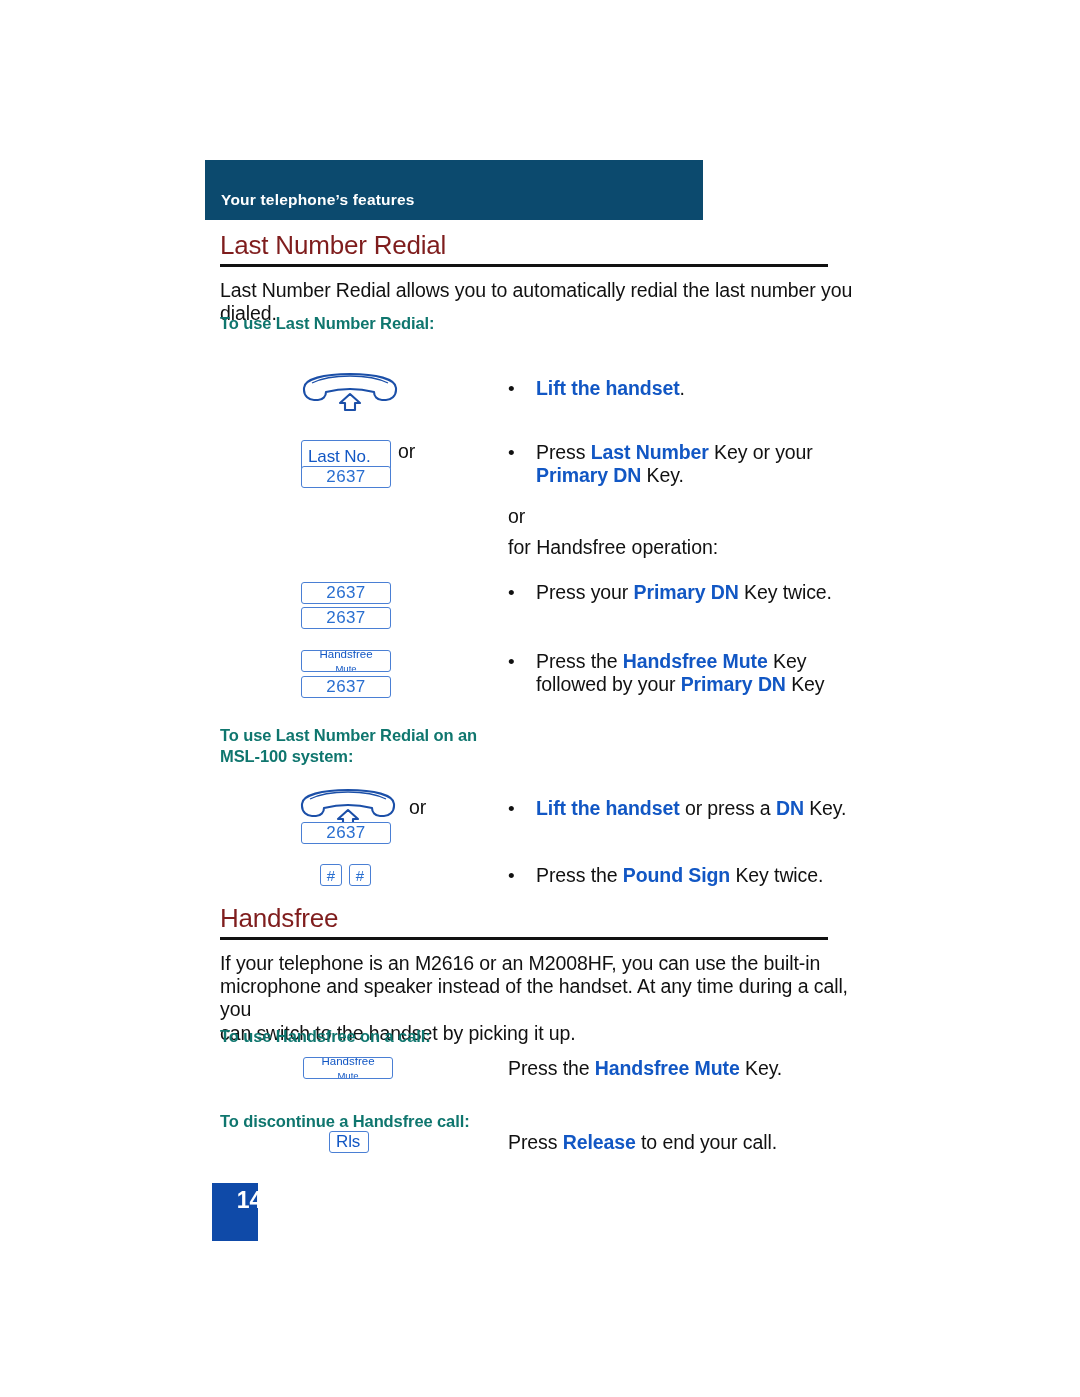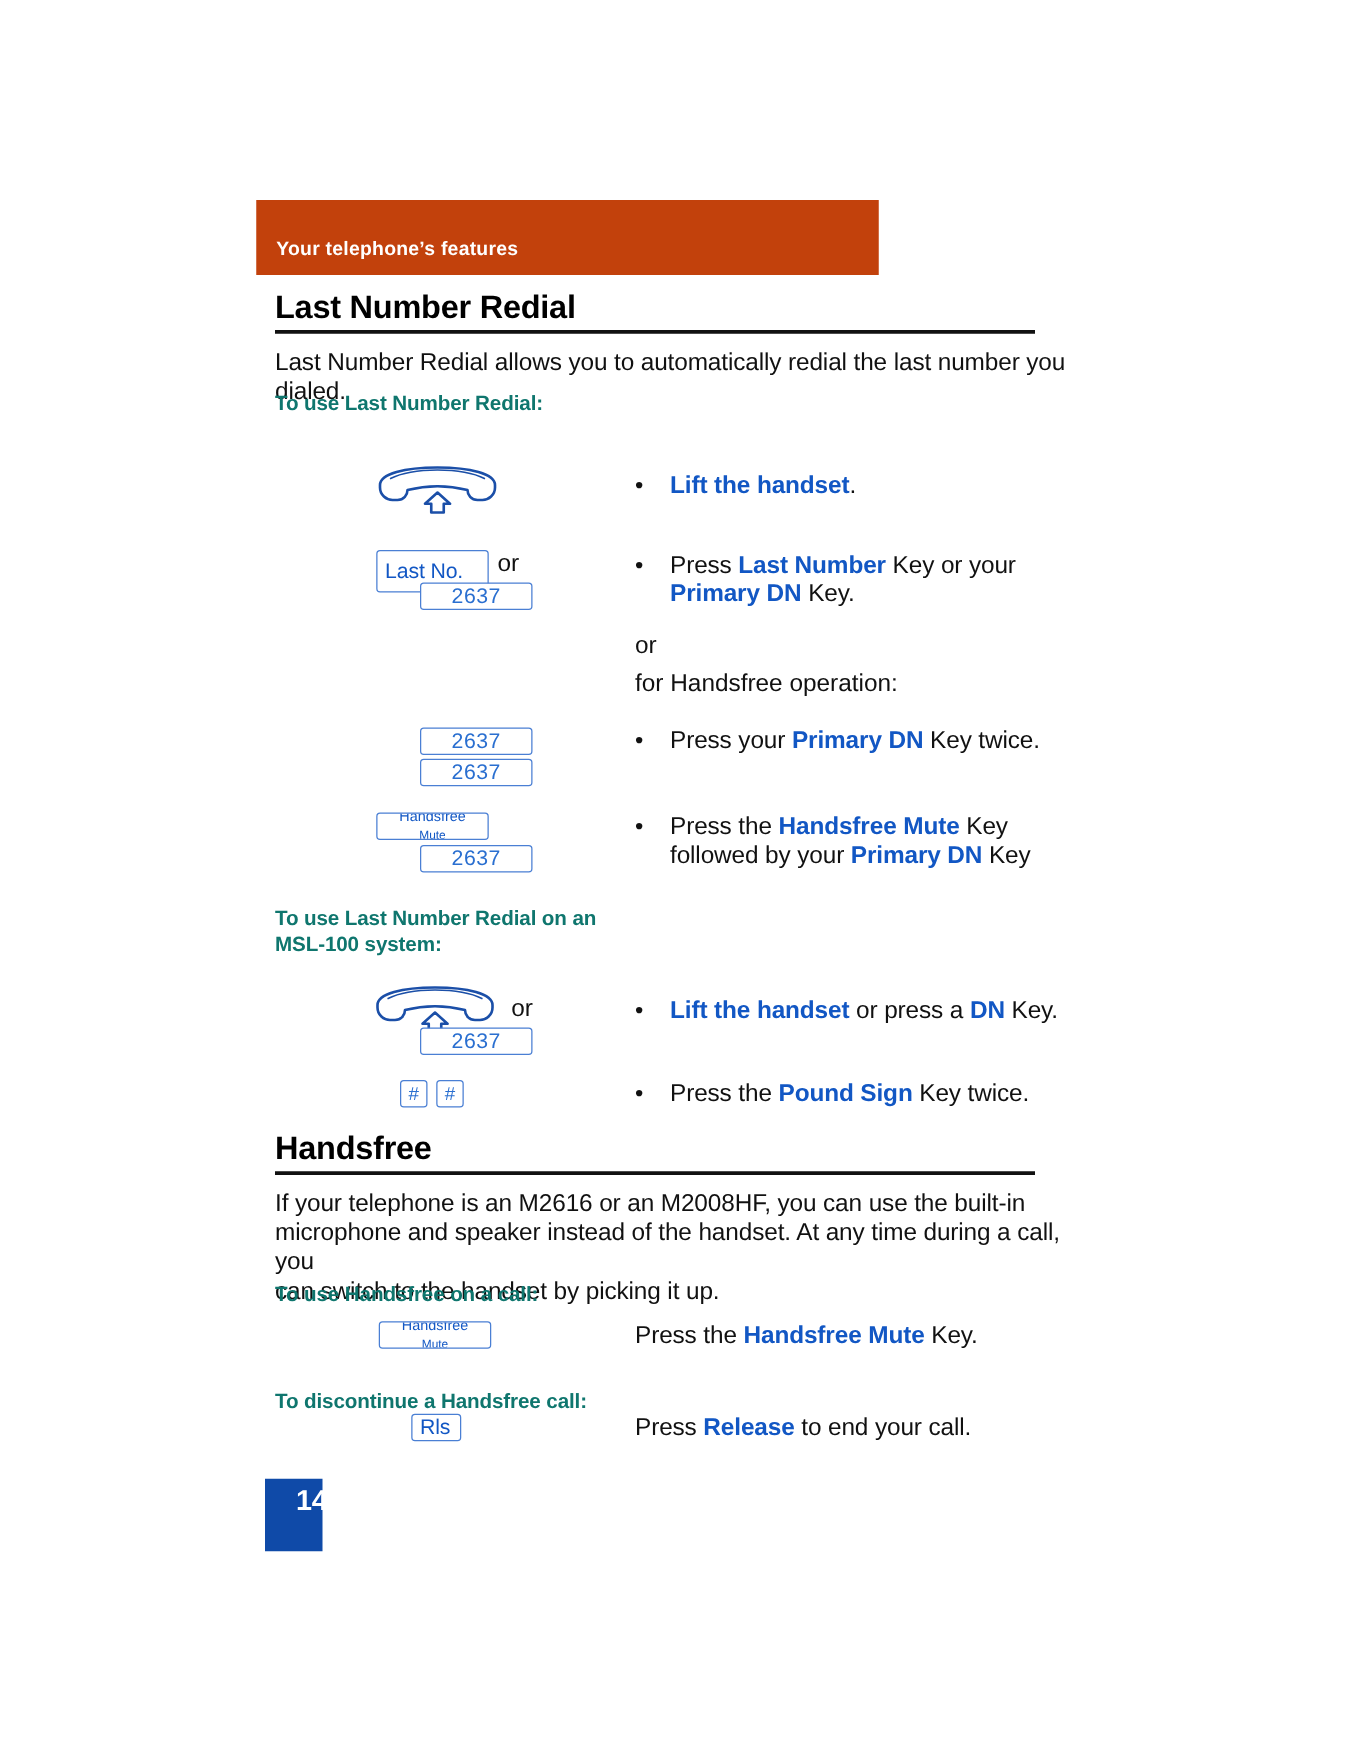"Your telephone’s features" .header-bar { background: #c2410c -> #0c4a6e }
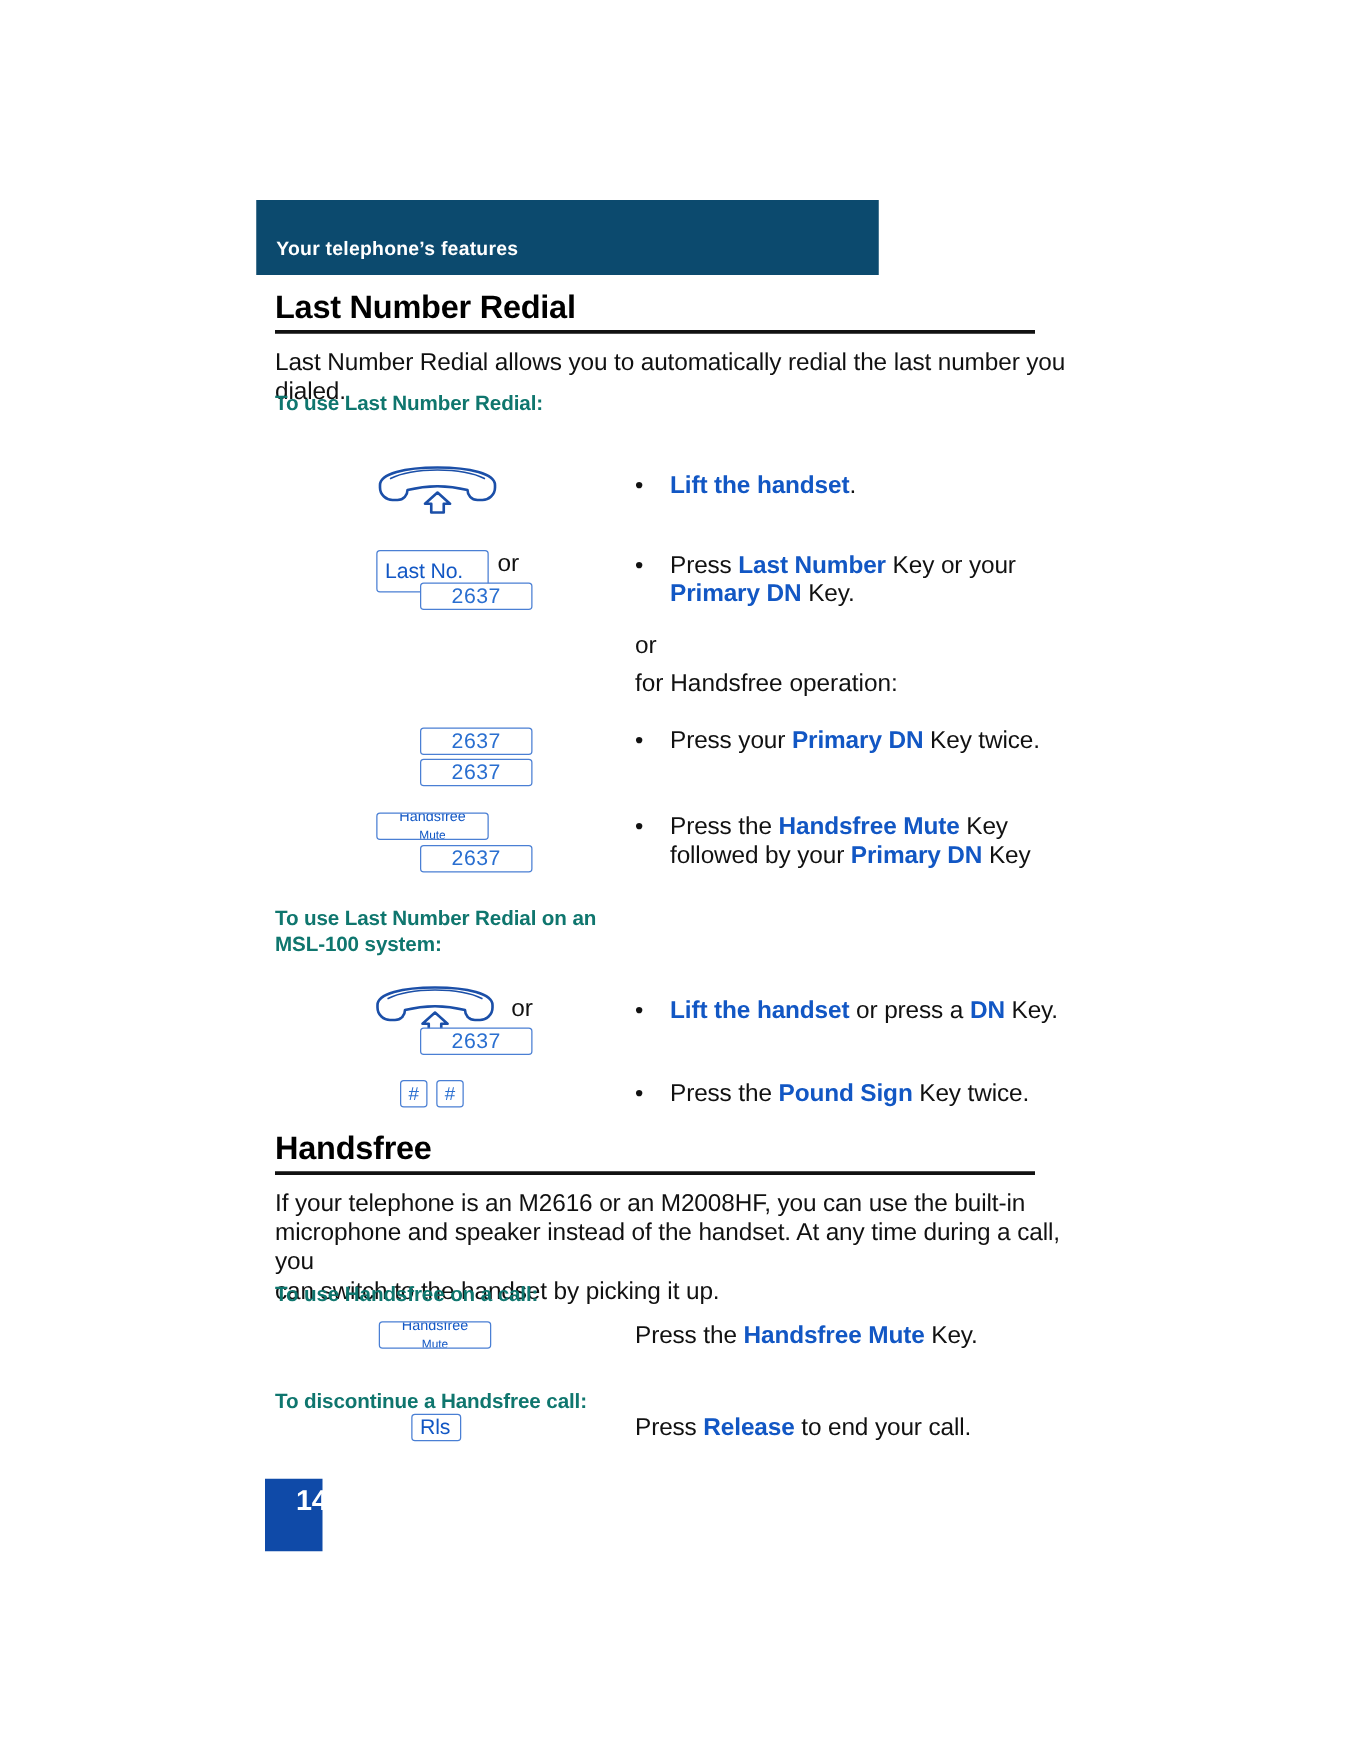"Last Number Redial" .section-heading .title { color: #000000 -> #7f1d1d; font-weight: bold -> normal }
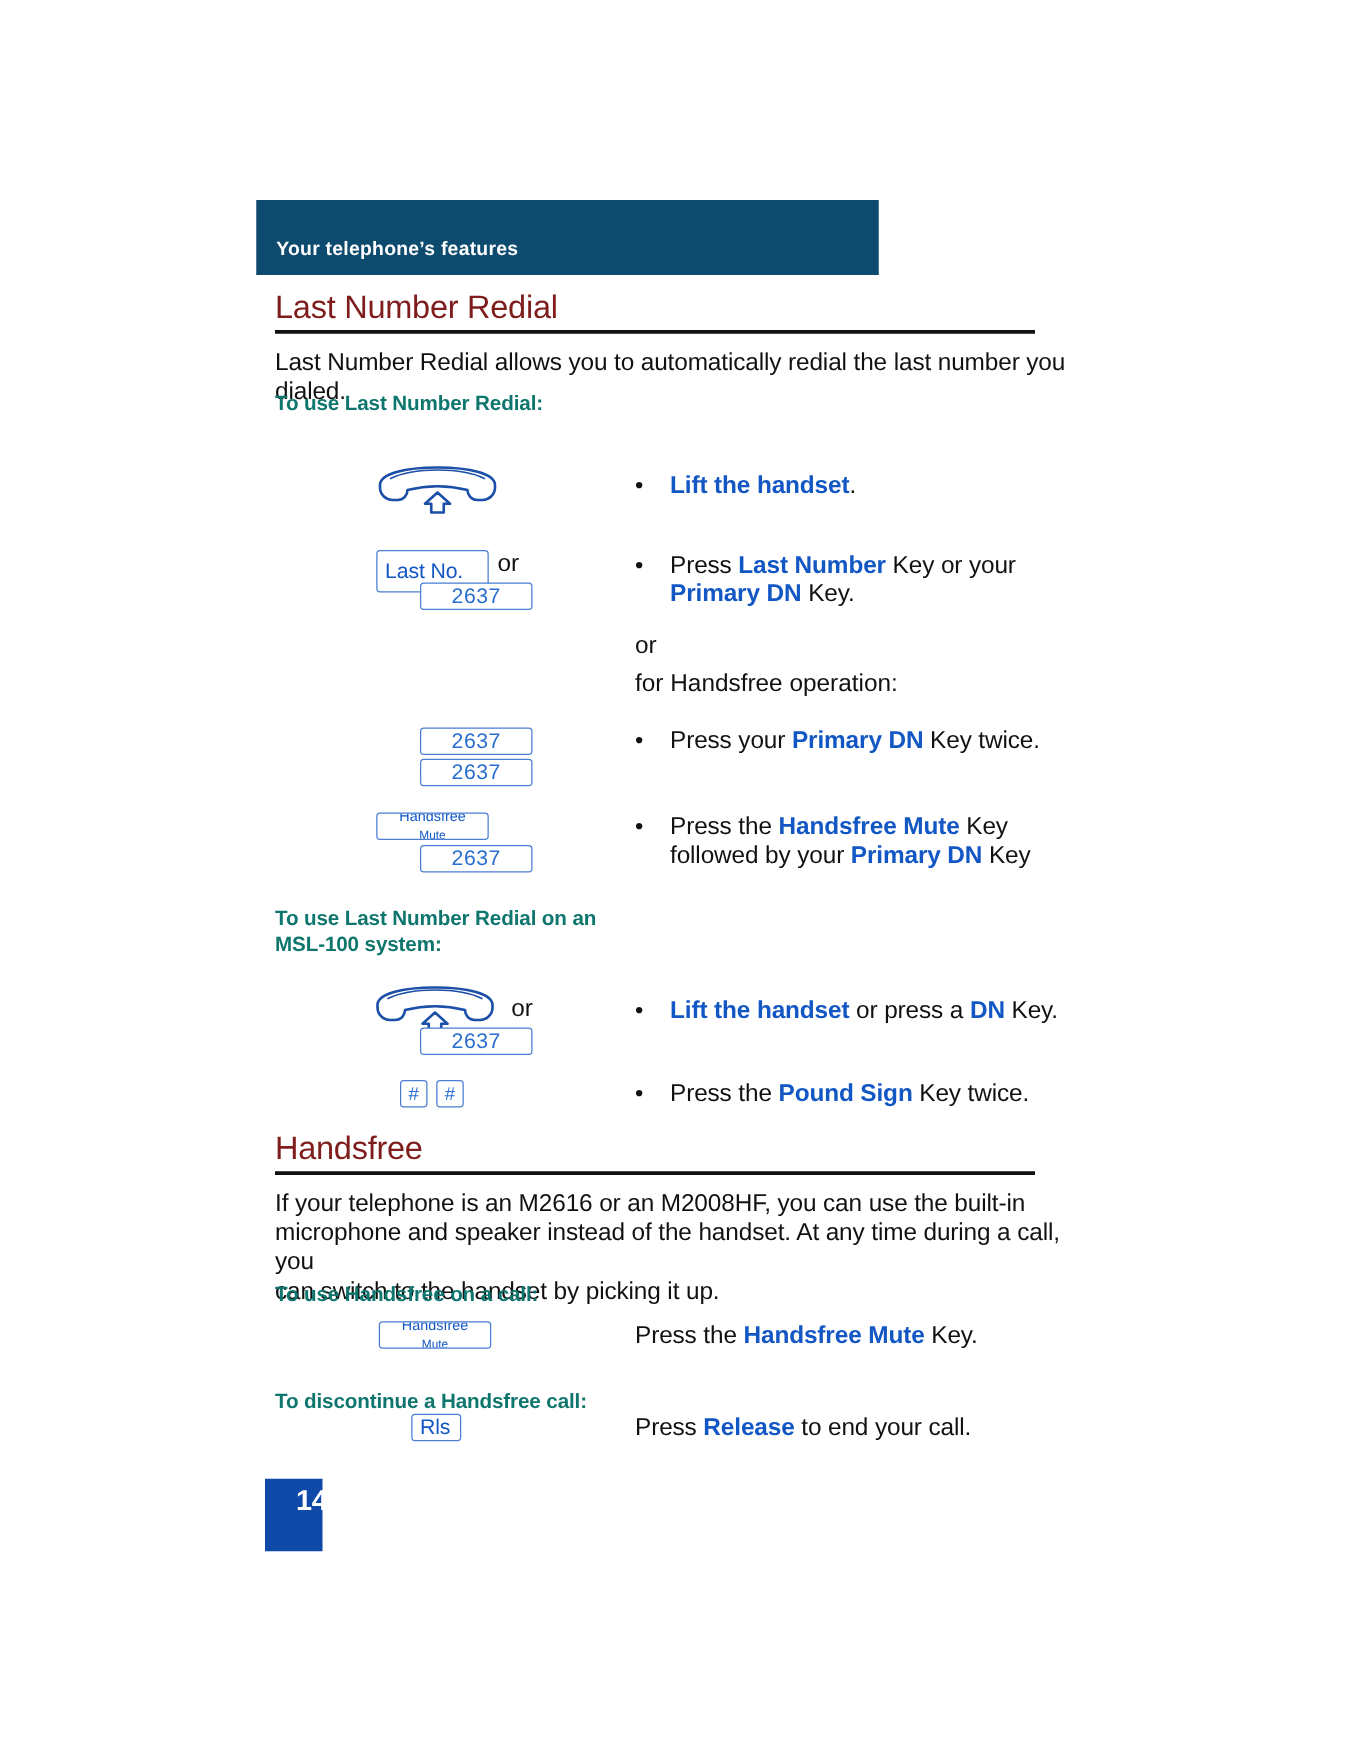"2637" .keybox.center { margin-left: 35px -> none }
